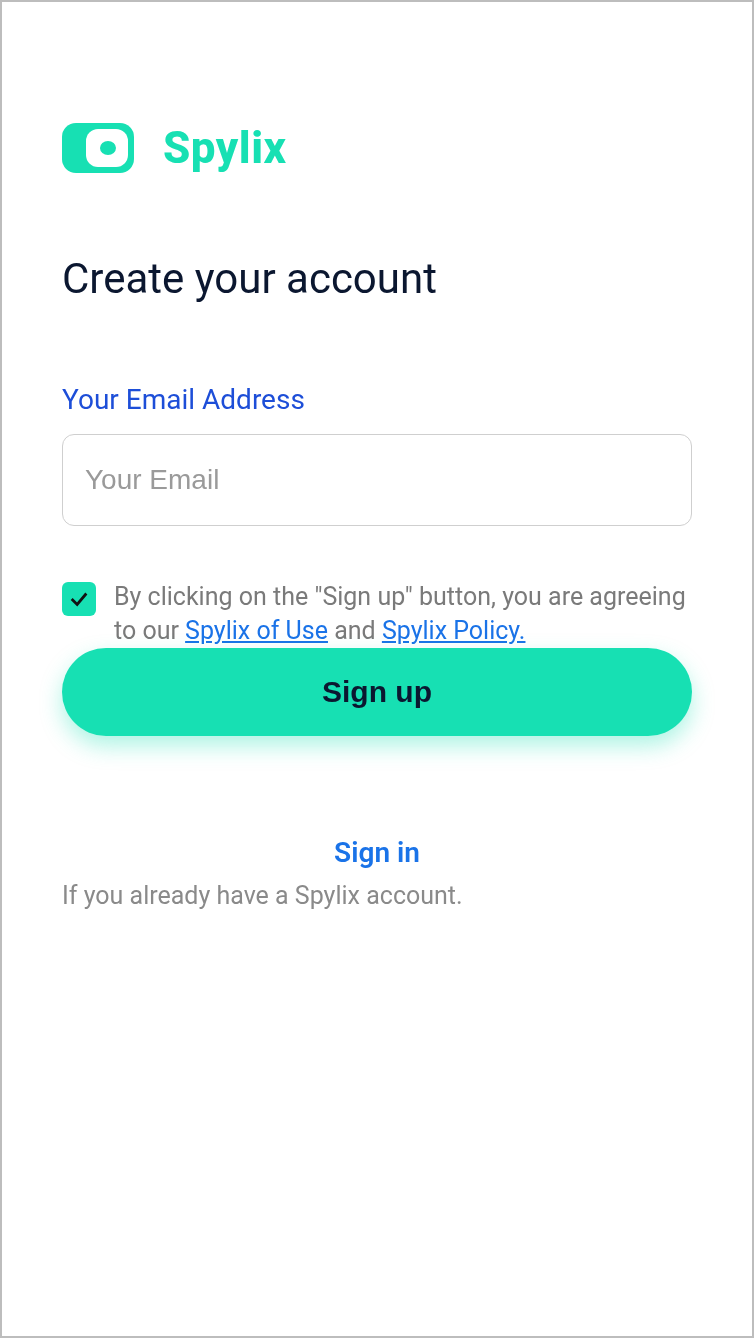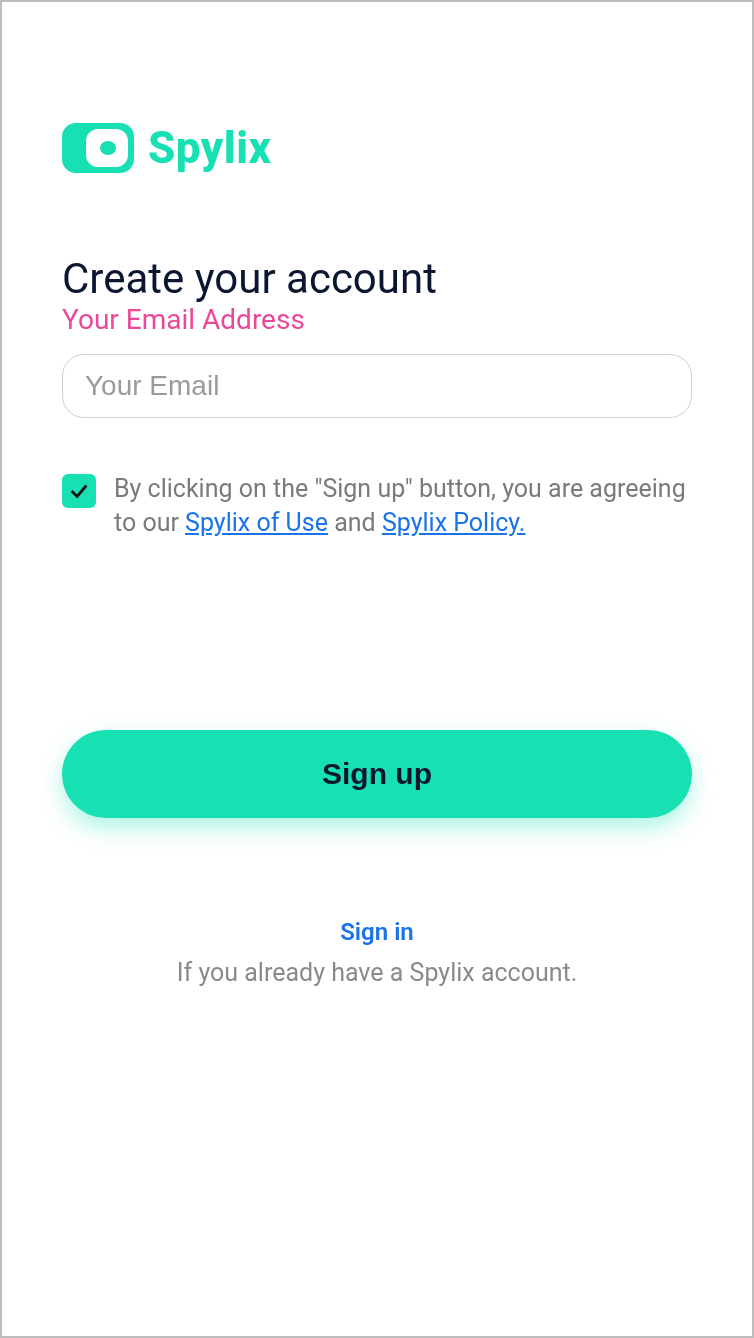"Spylix" .logo-row { gap: 14px -> 29px }
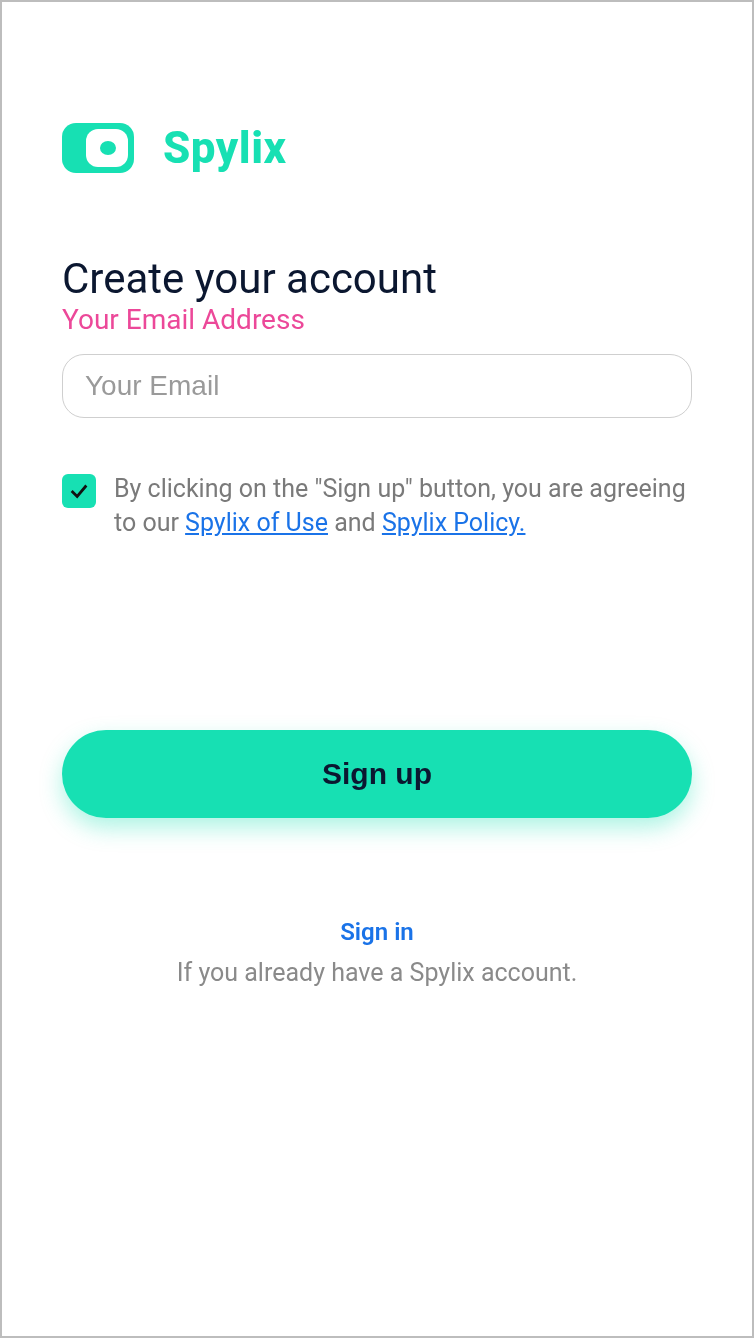"Your Email Address" .label { color: #ec4899 -> #1d4ed8; margin-top: none -> 80px }
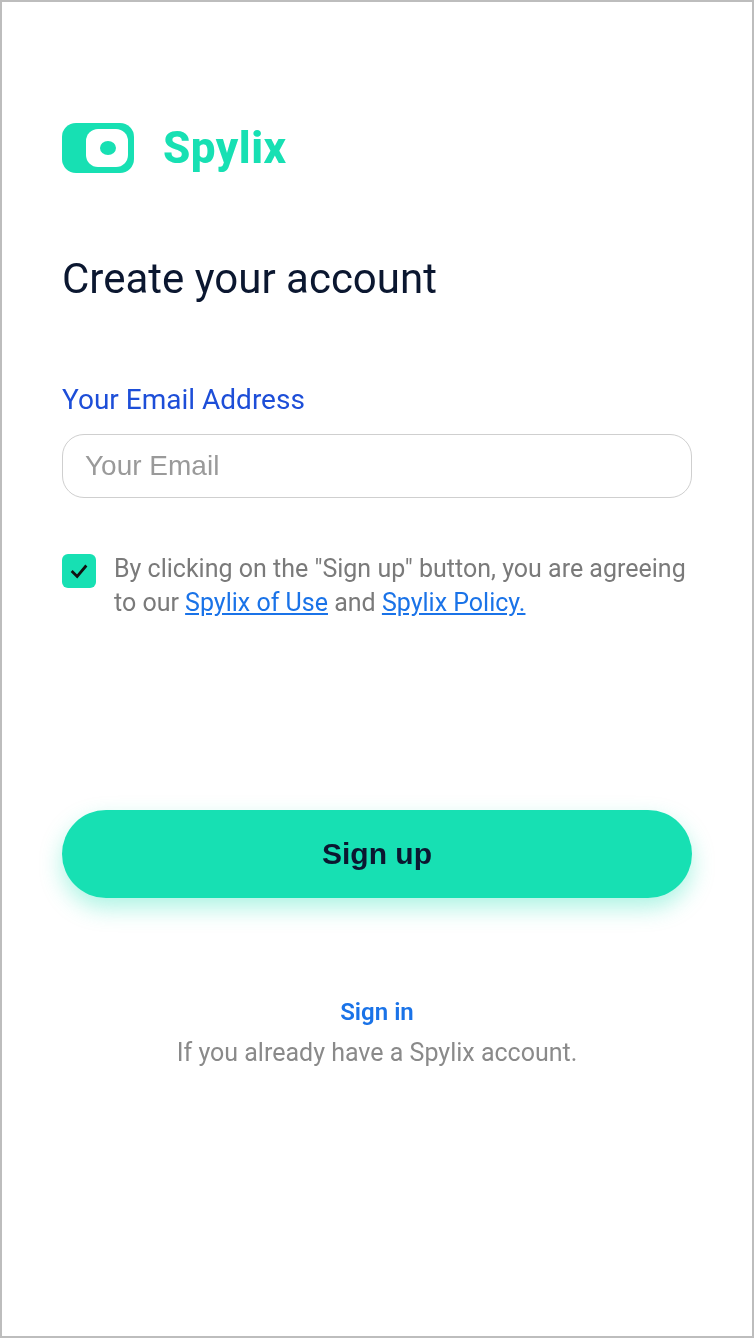"Your Email" .input { border-radius: 22px -> 12px; height: 64px -> 92px }
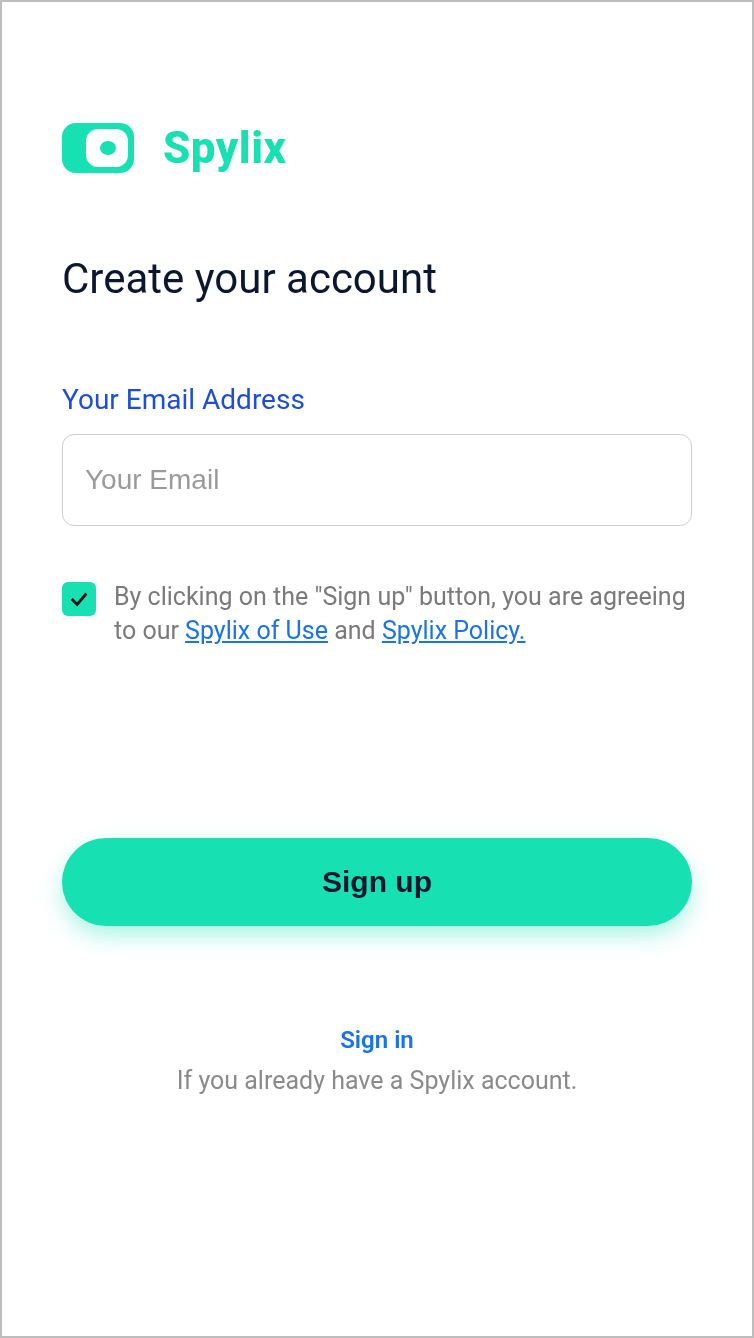"Sign up" .signup-btn { margin-top: 190px -> none }
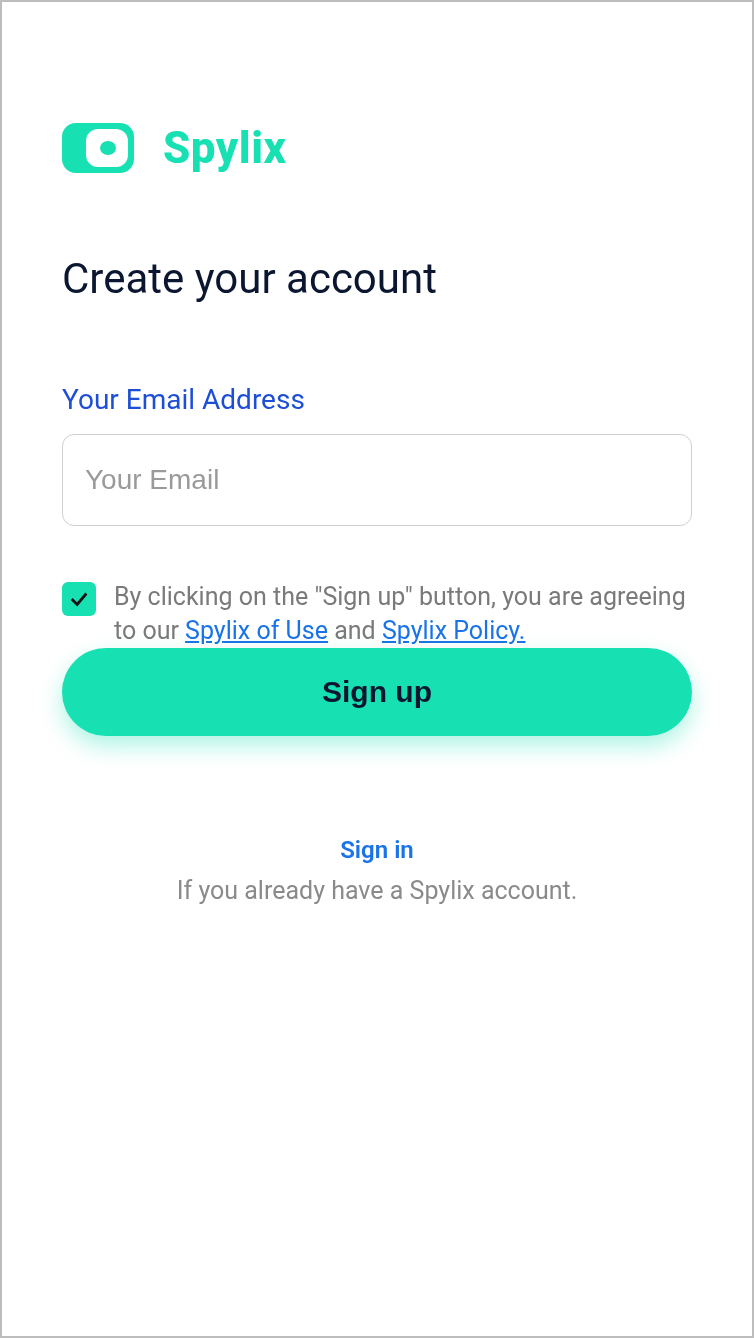"Sign in" .signin-link { font-size: 24px -> 28px }
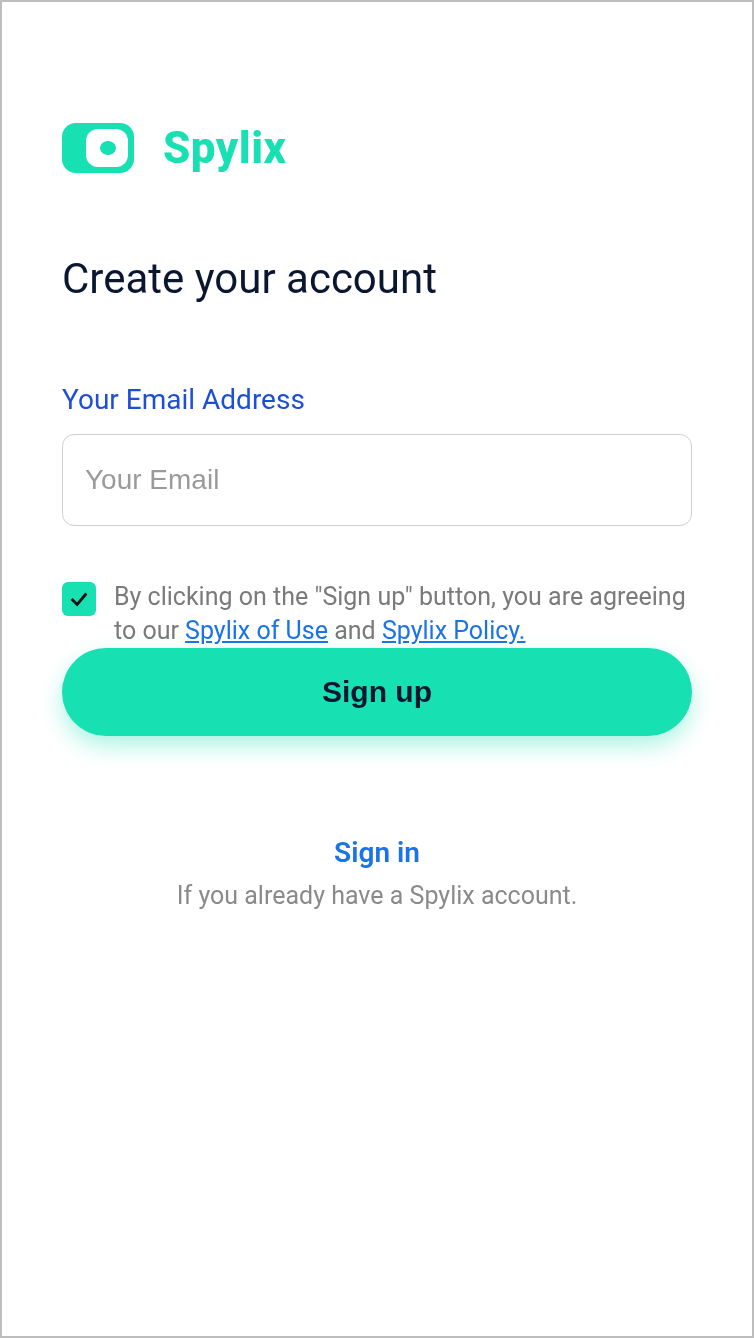"If you already have a" .signin-sub { text-align: center -> none }
